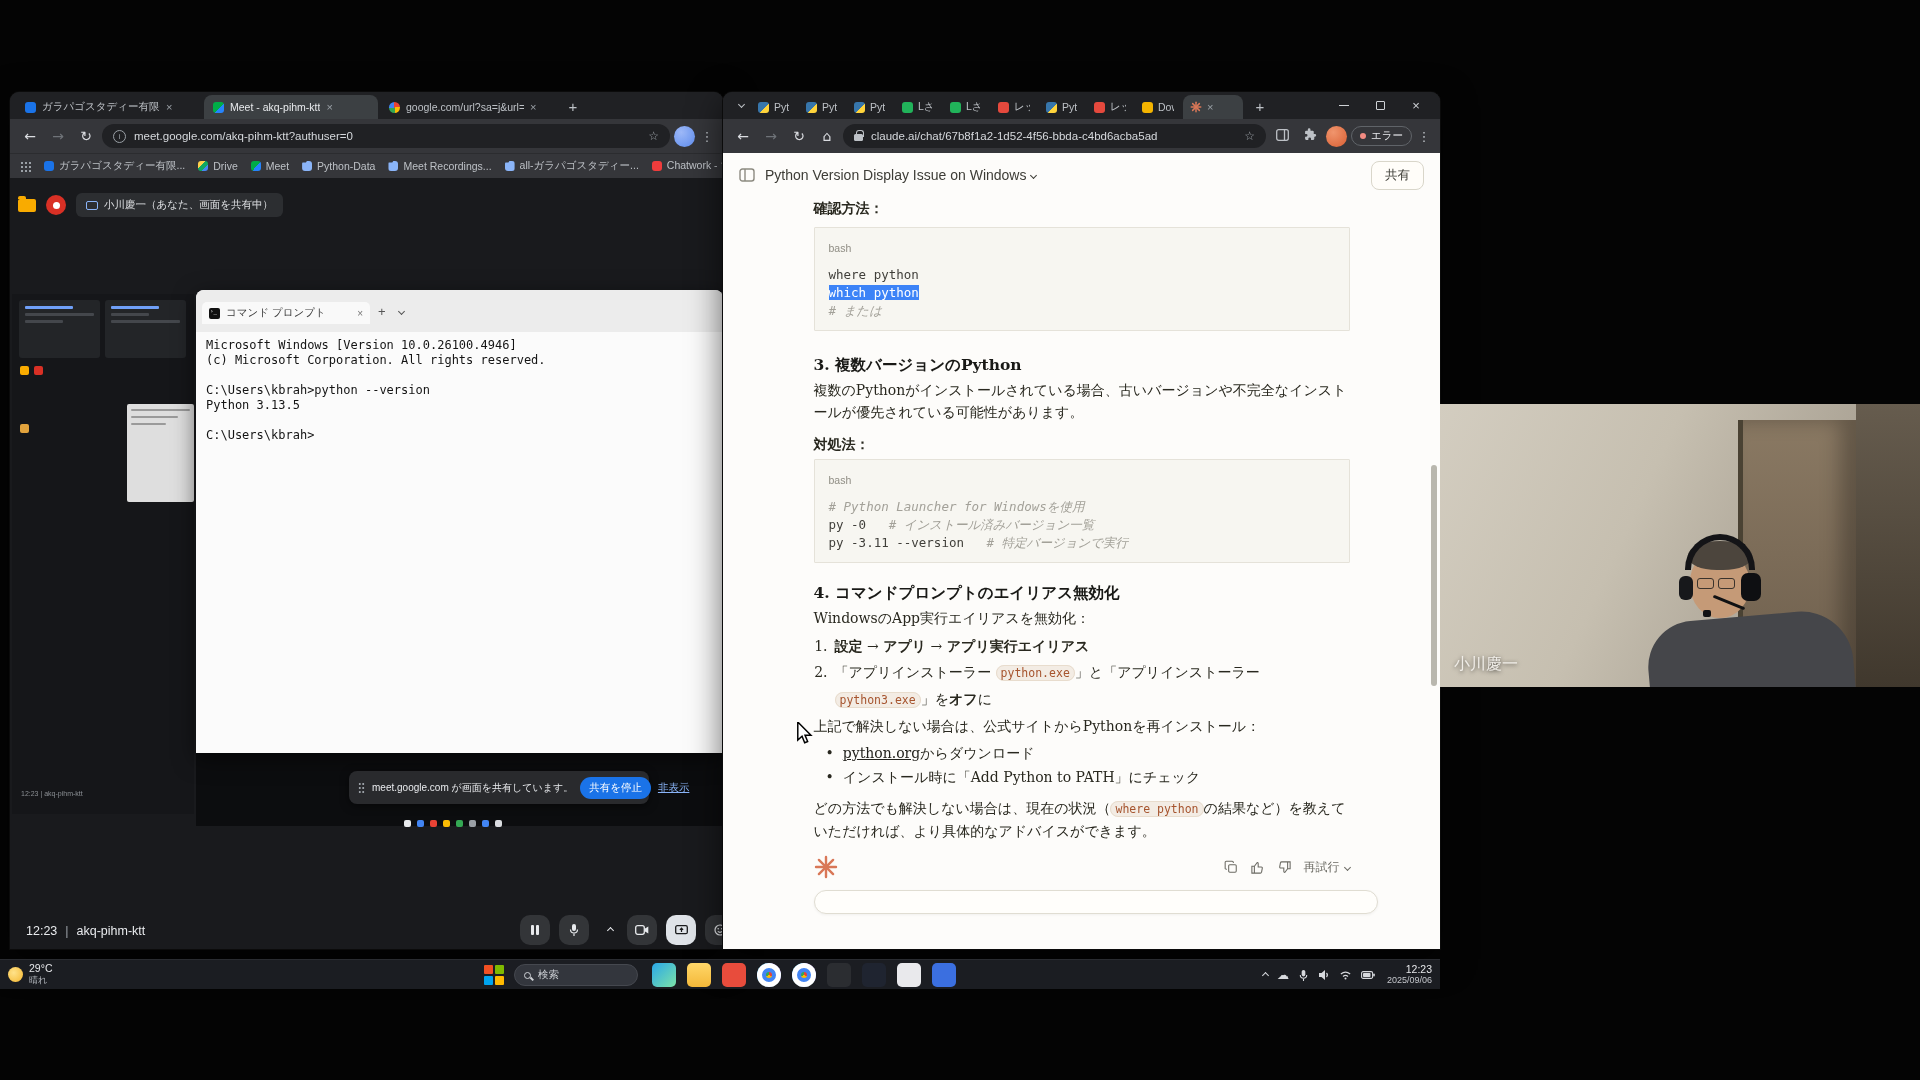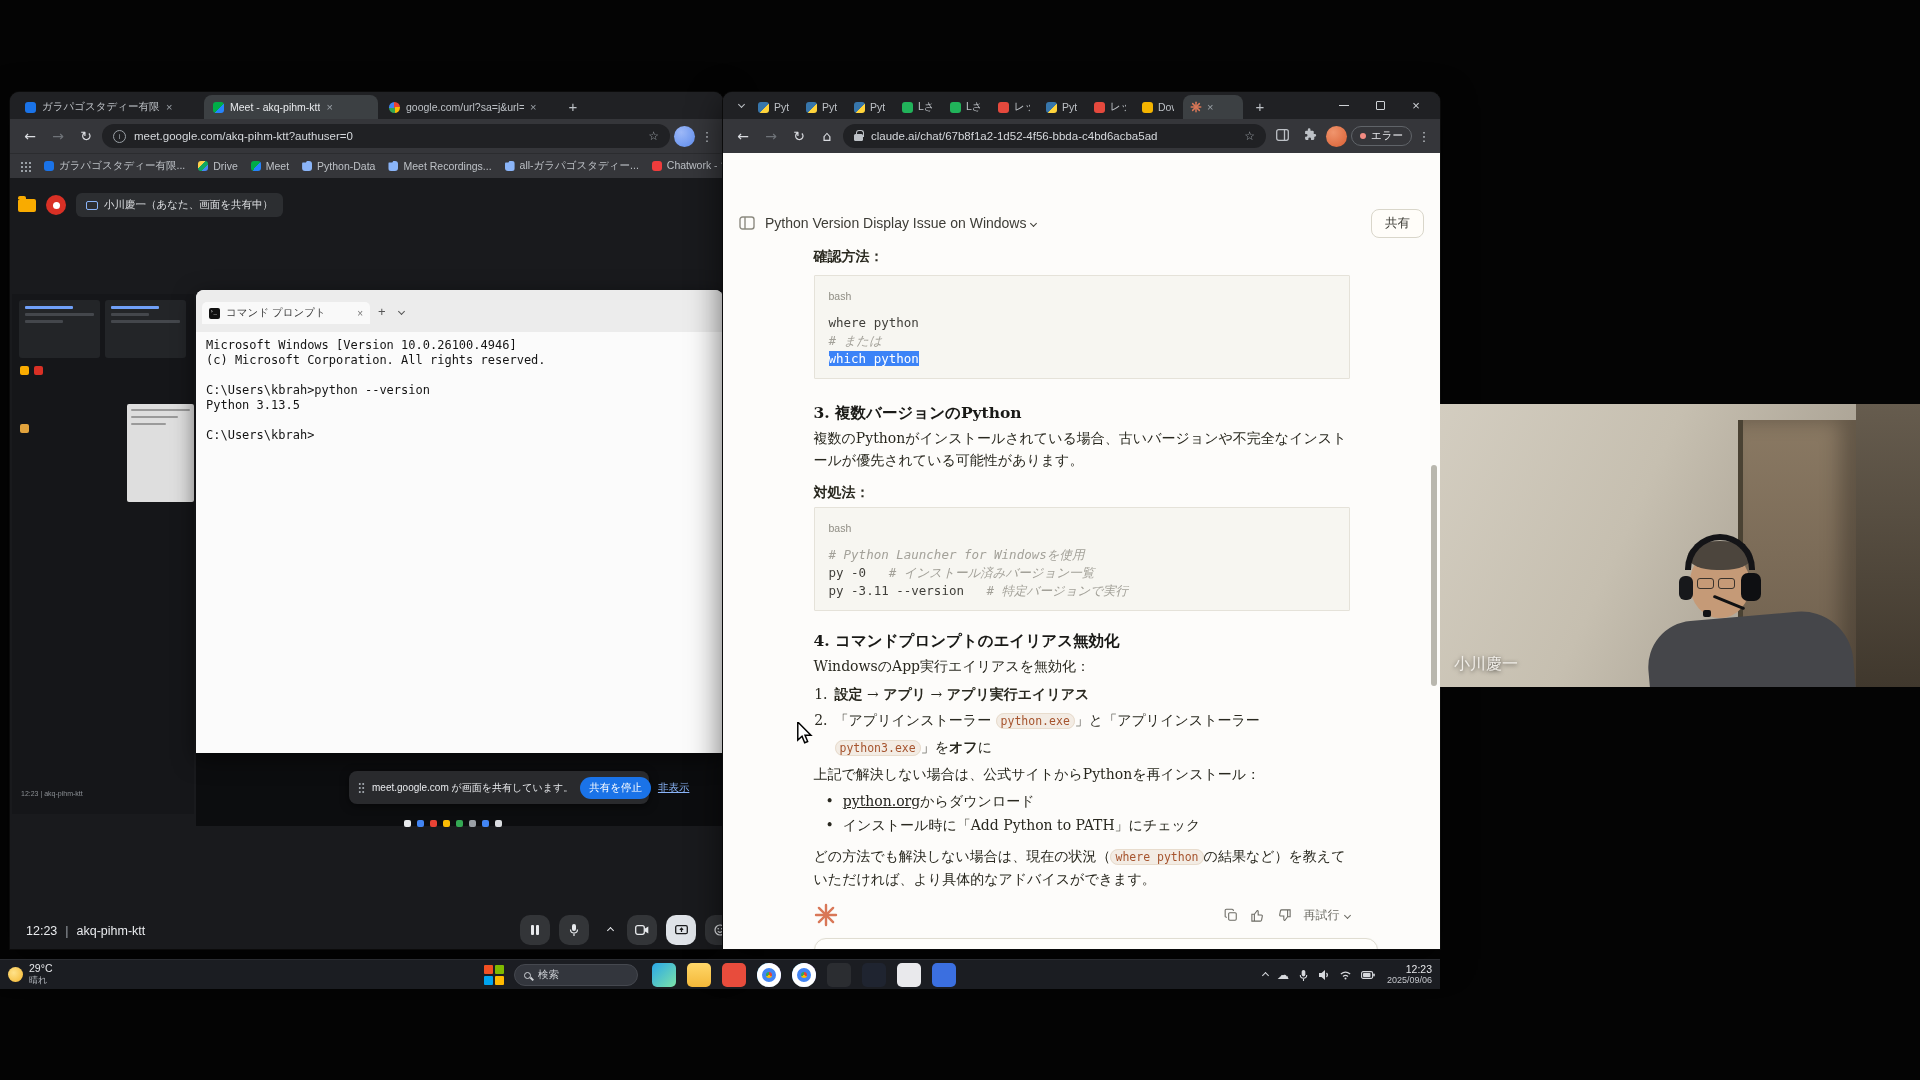"Python Version Display Issue on" .cl-header { margin-top: 48px -> none }
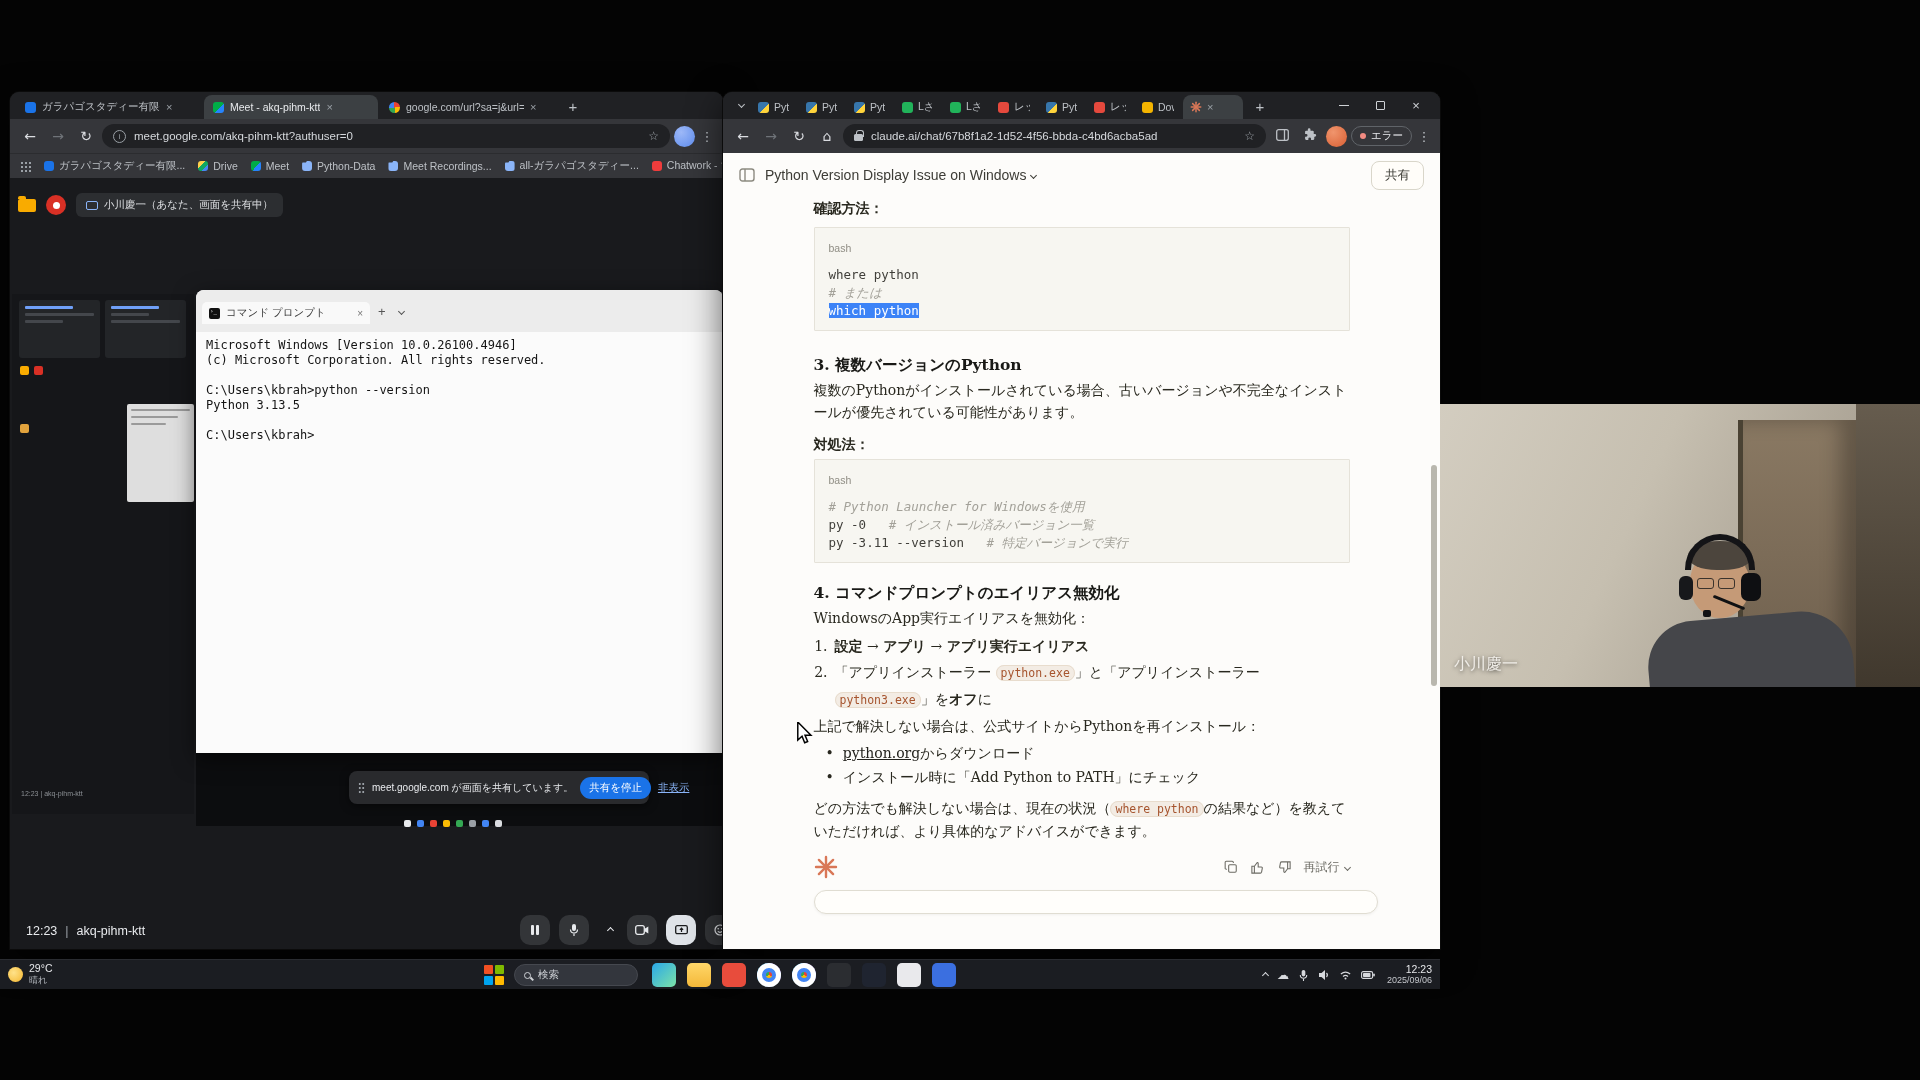"# または" div.codeline { order: before "which python" -> after "which python" }
